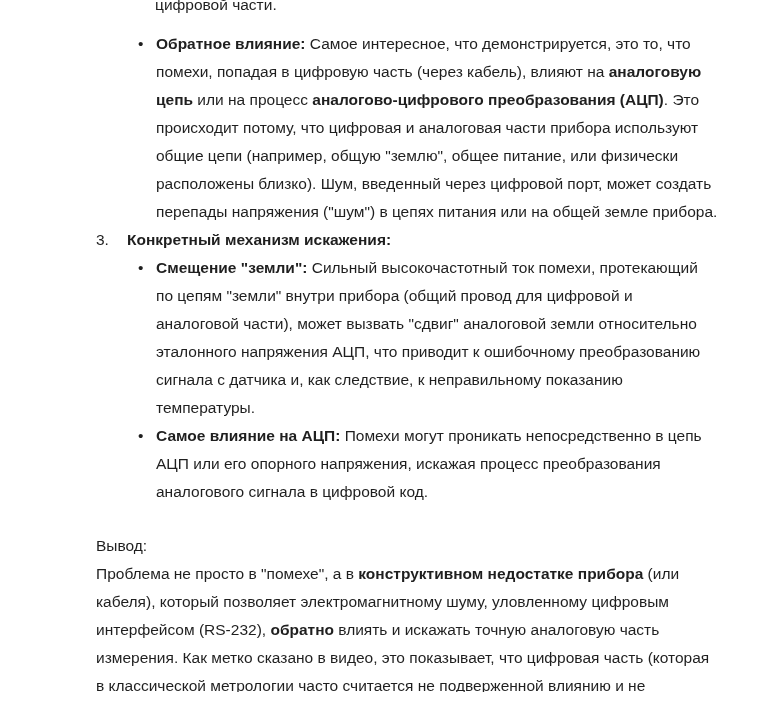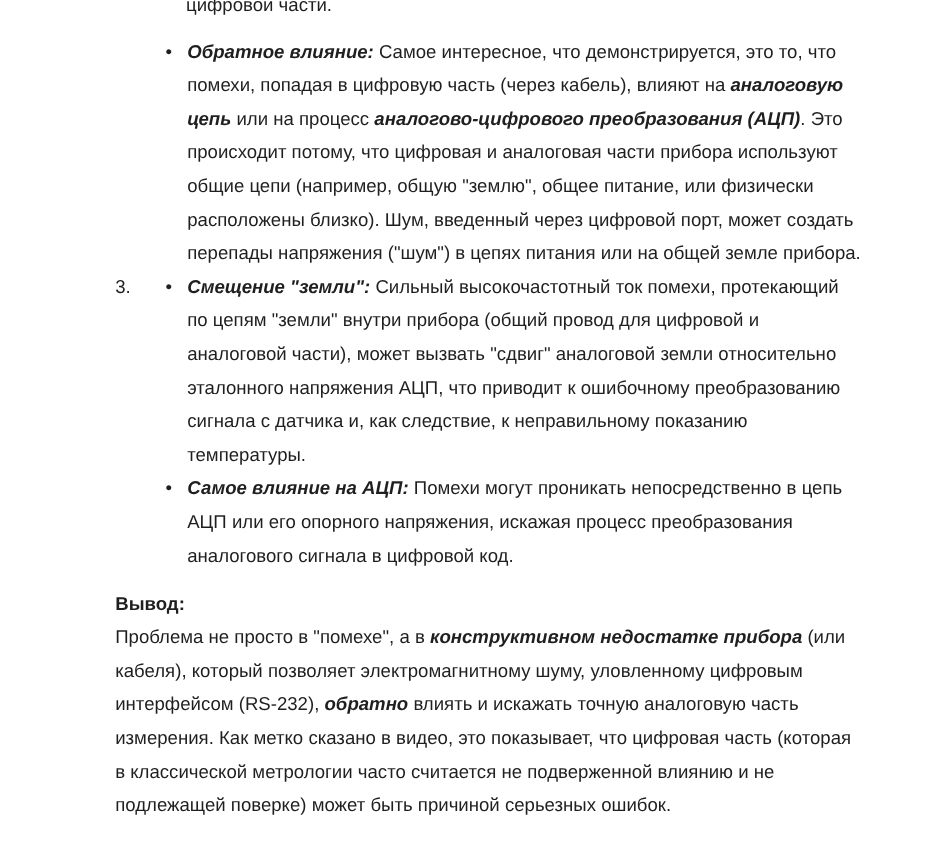"Обратное влияние:" .bold, .b { font-style: italic -> none }
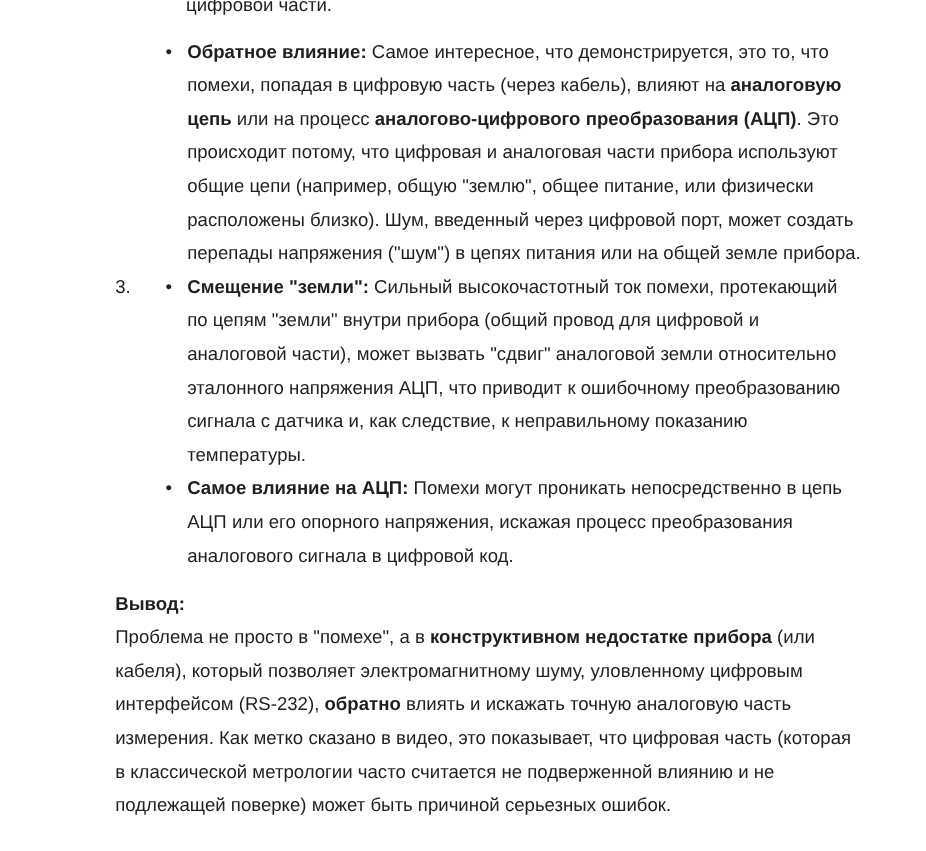"Конкретный механизм искажения:" span.bold { html: none -> <span>Конкретный механизм искажения:</span> }
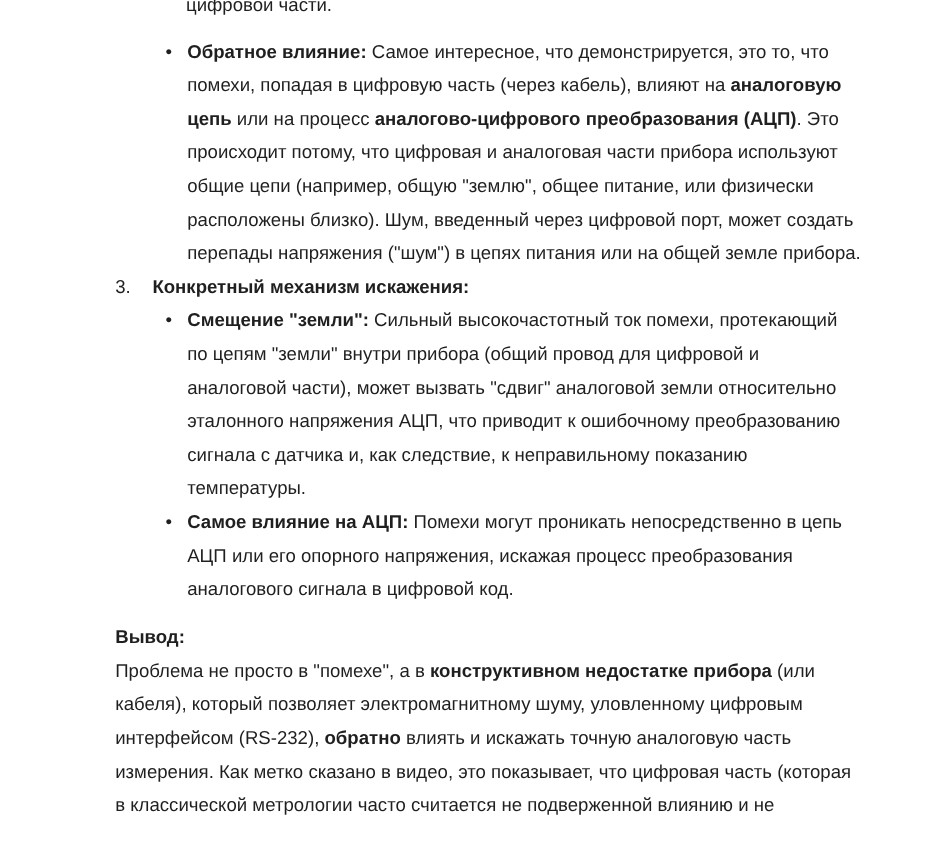"Вывод:" .heading { font-weight: 700 -> 400; margin-top: 12px -> 26px }
